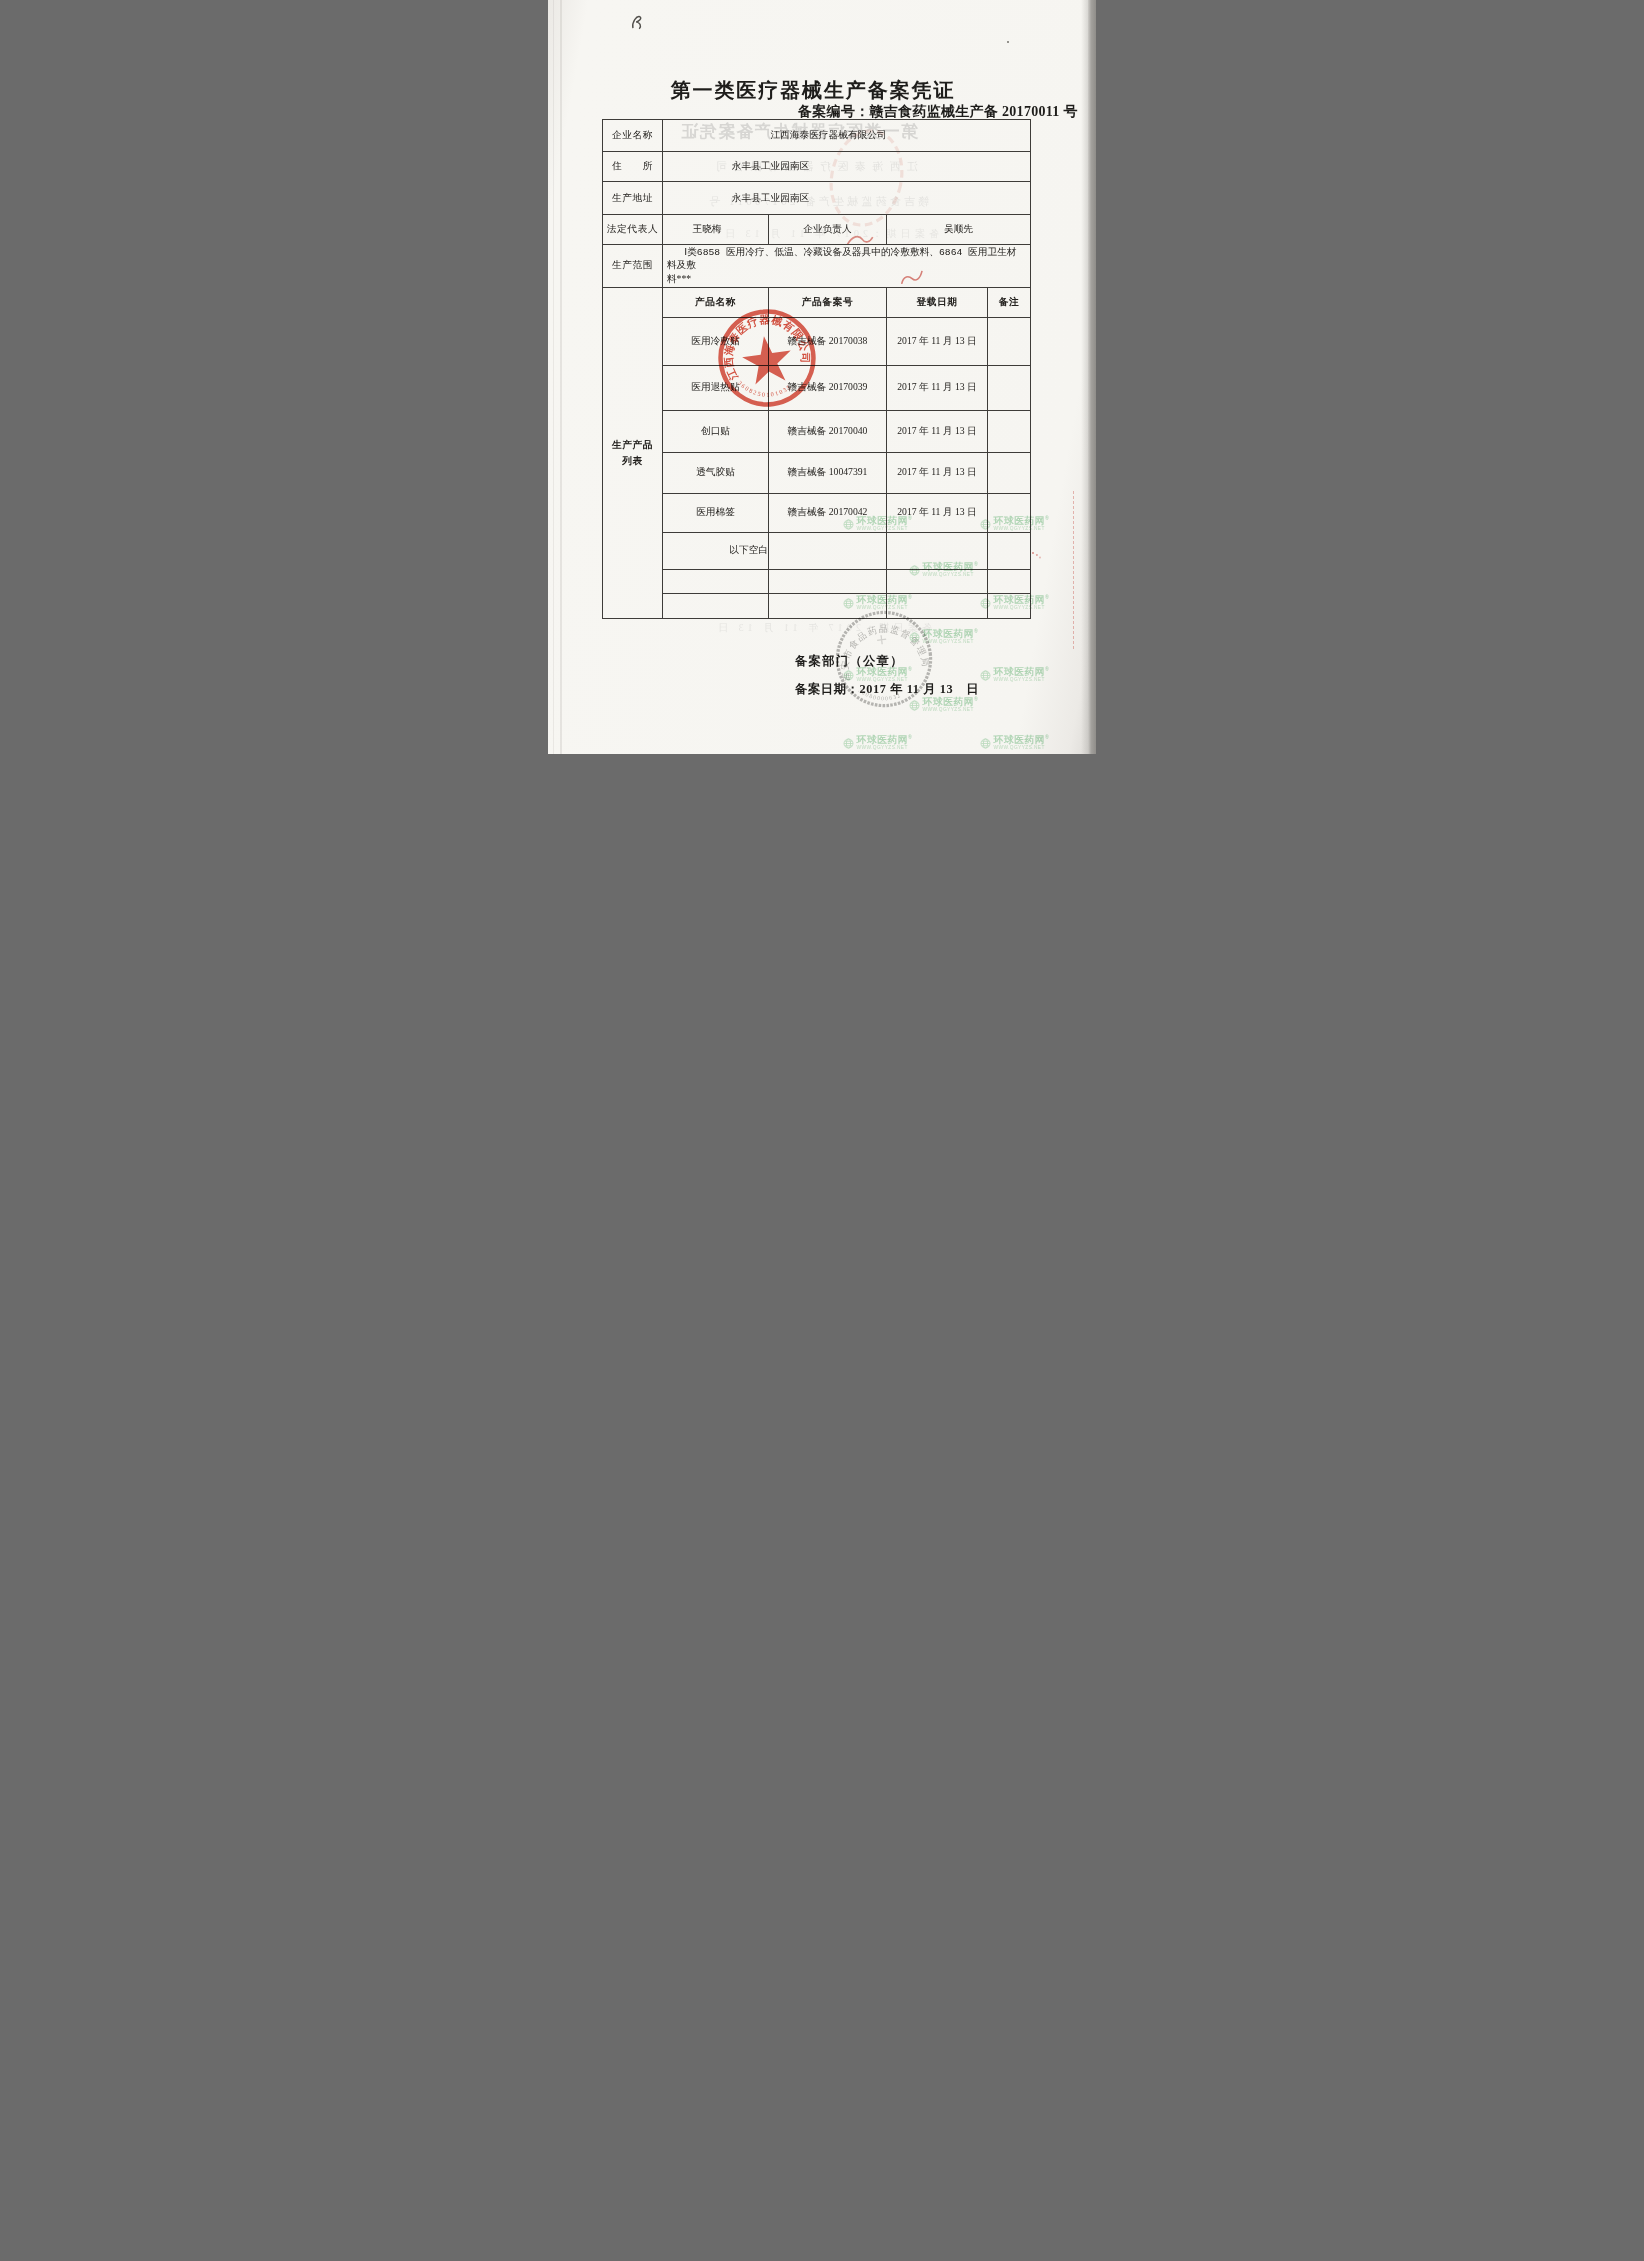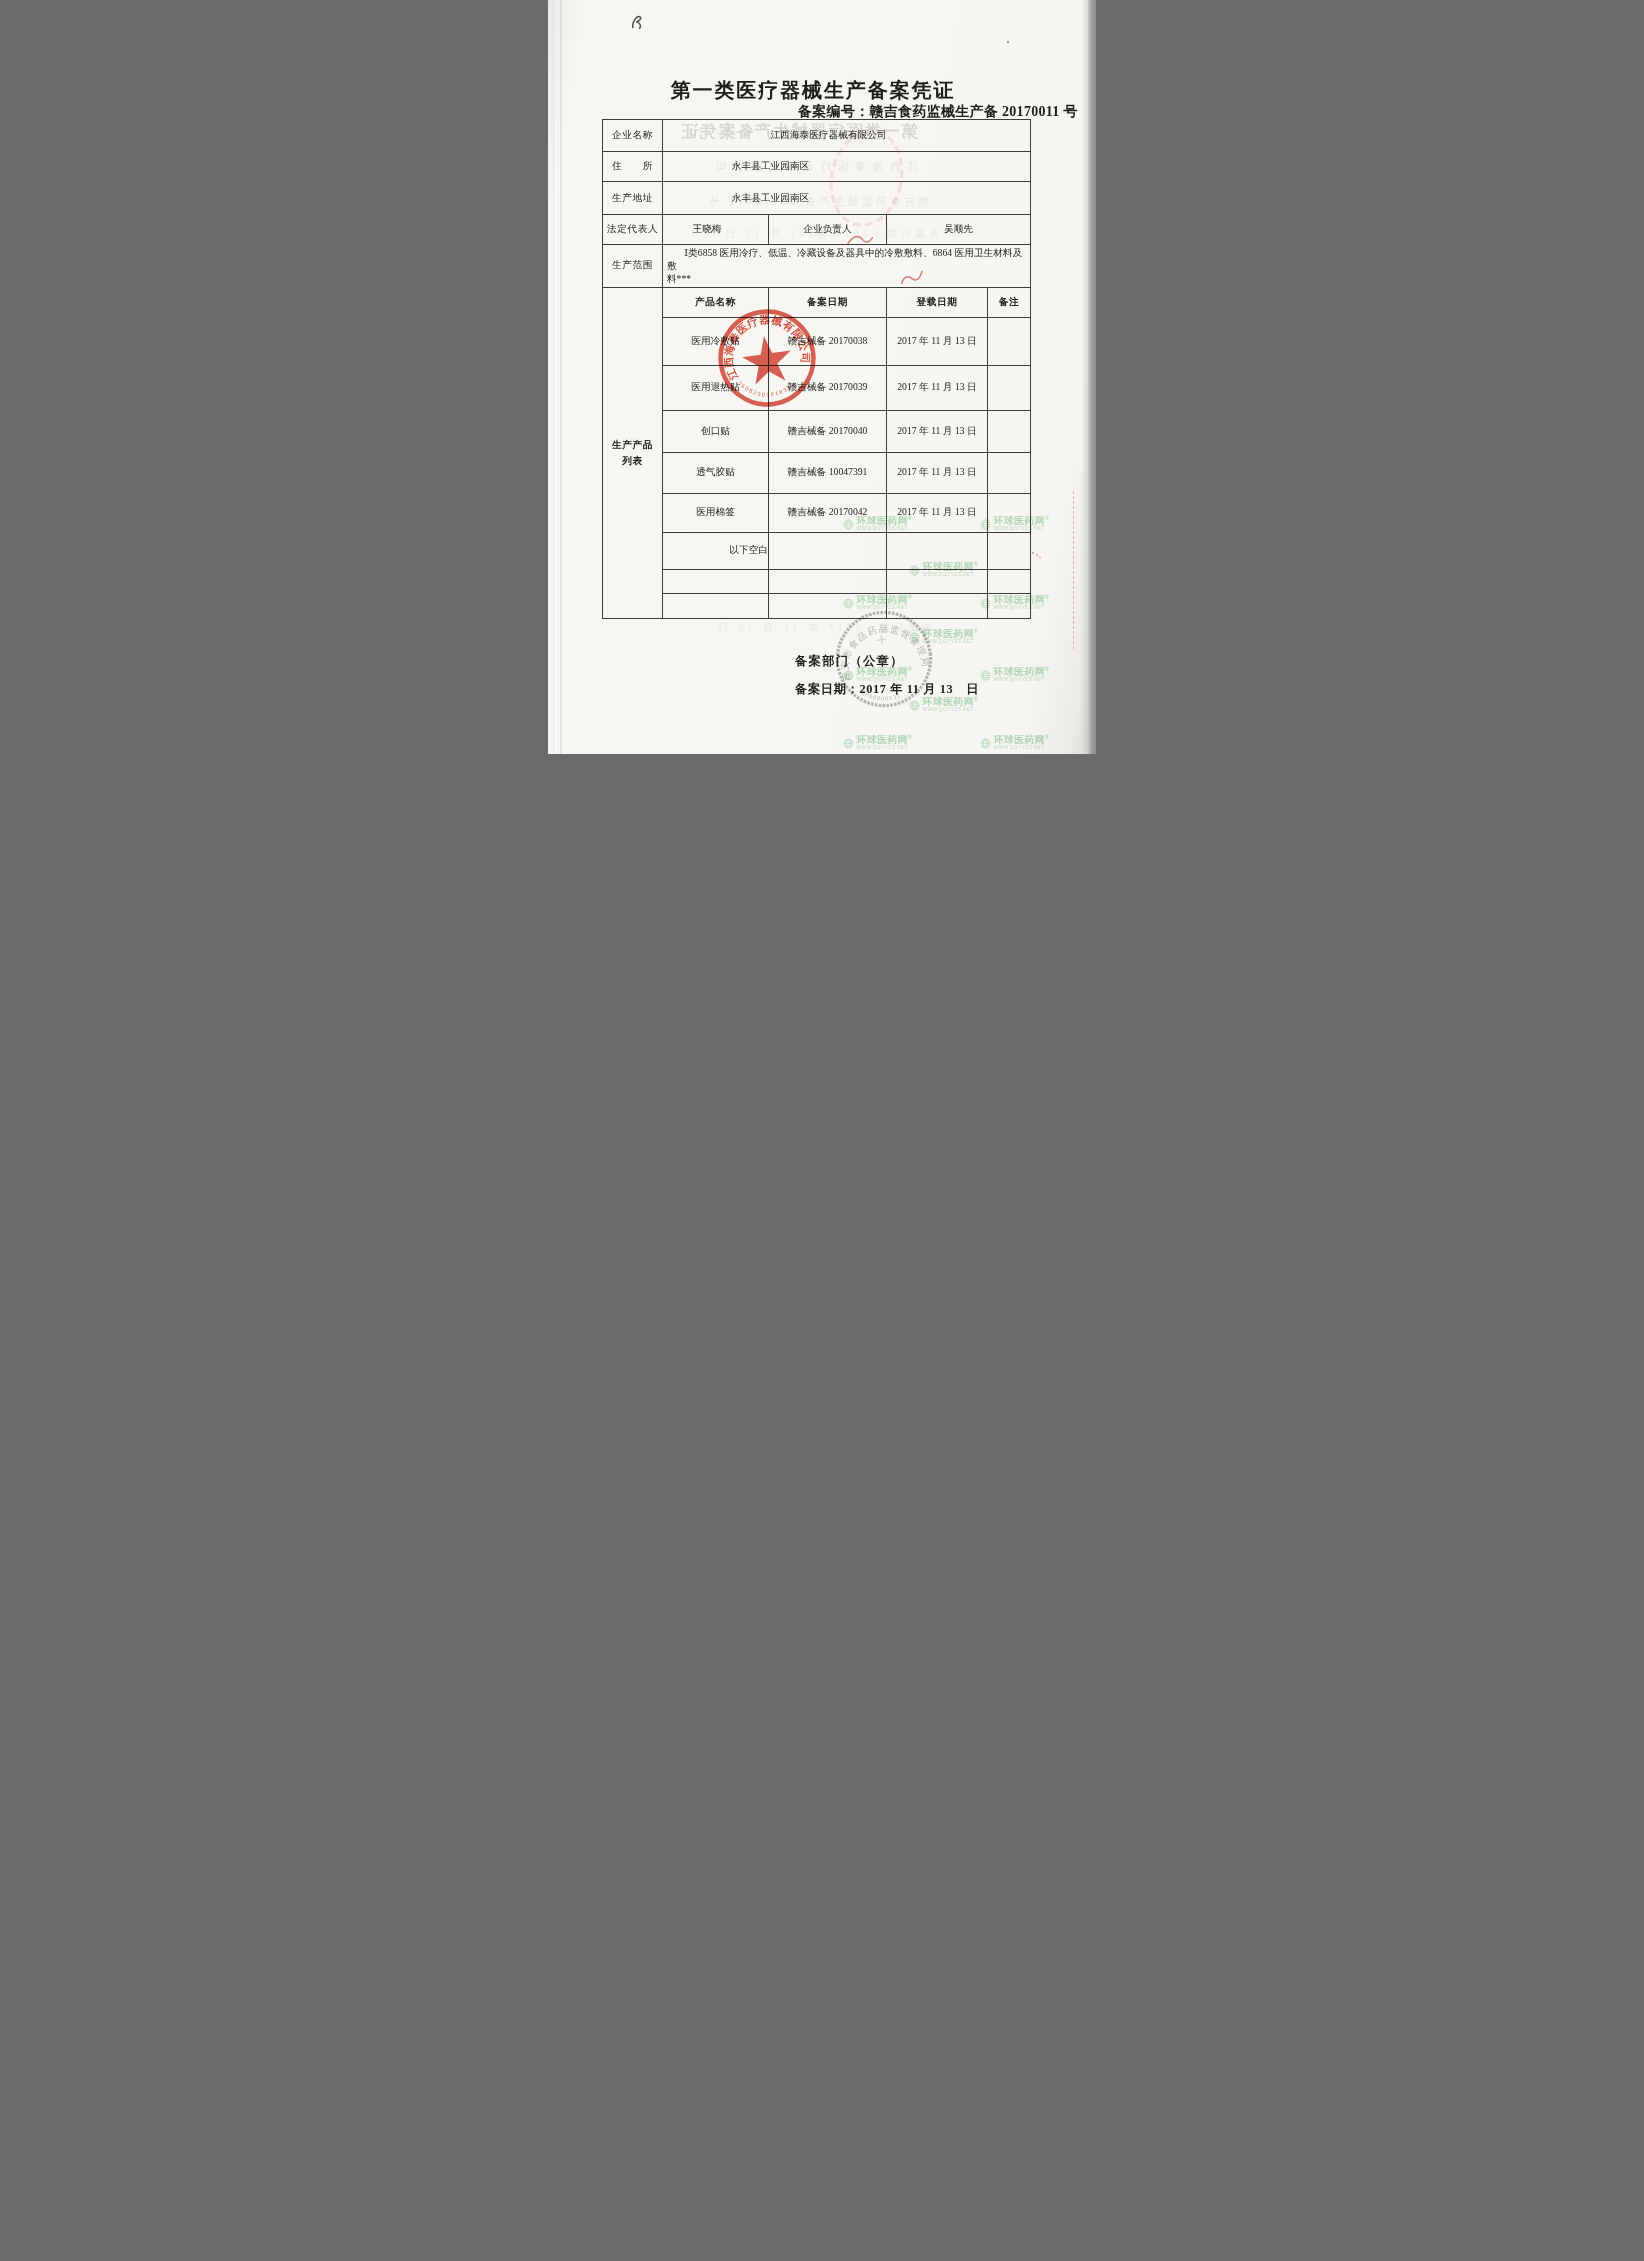"Ⅰ类6858 医用冷疗、低温、冷藏设备及器具中的冷敷敷料、6864" .scope-l1 { font-family: none -> Liberation Mono, monospace }
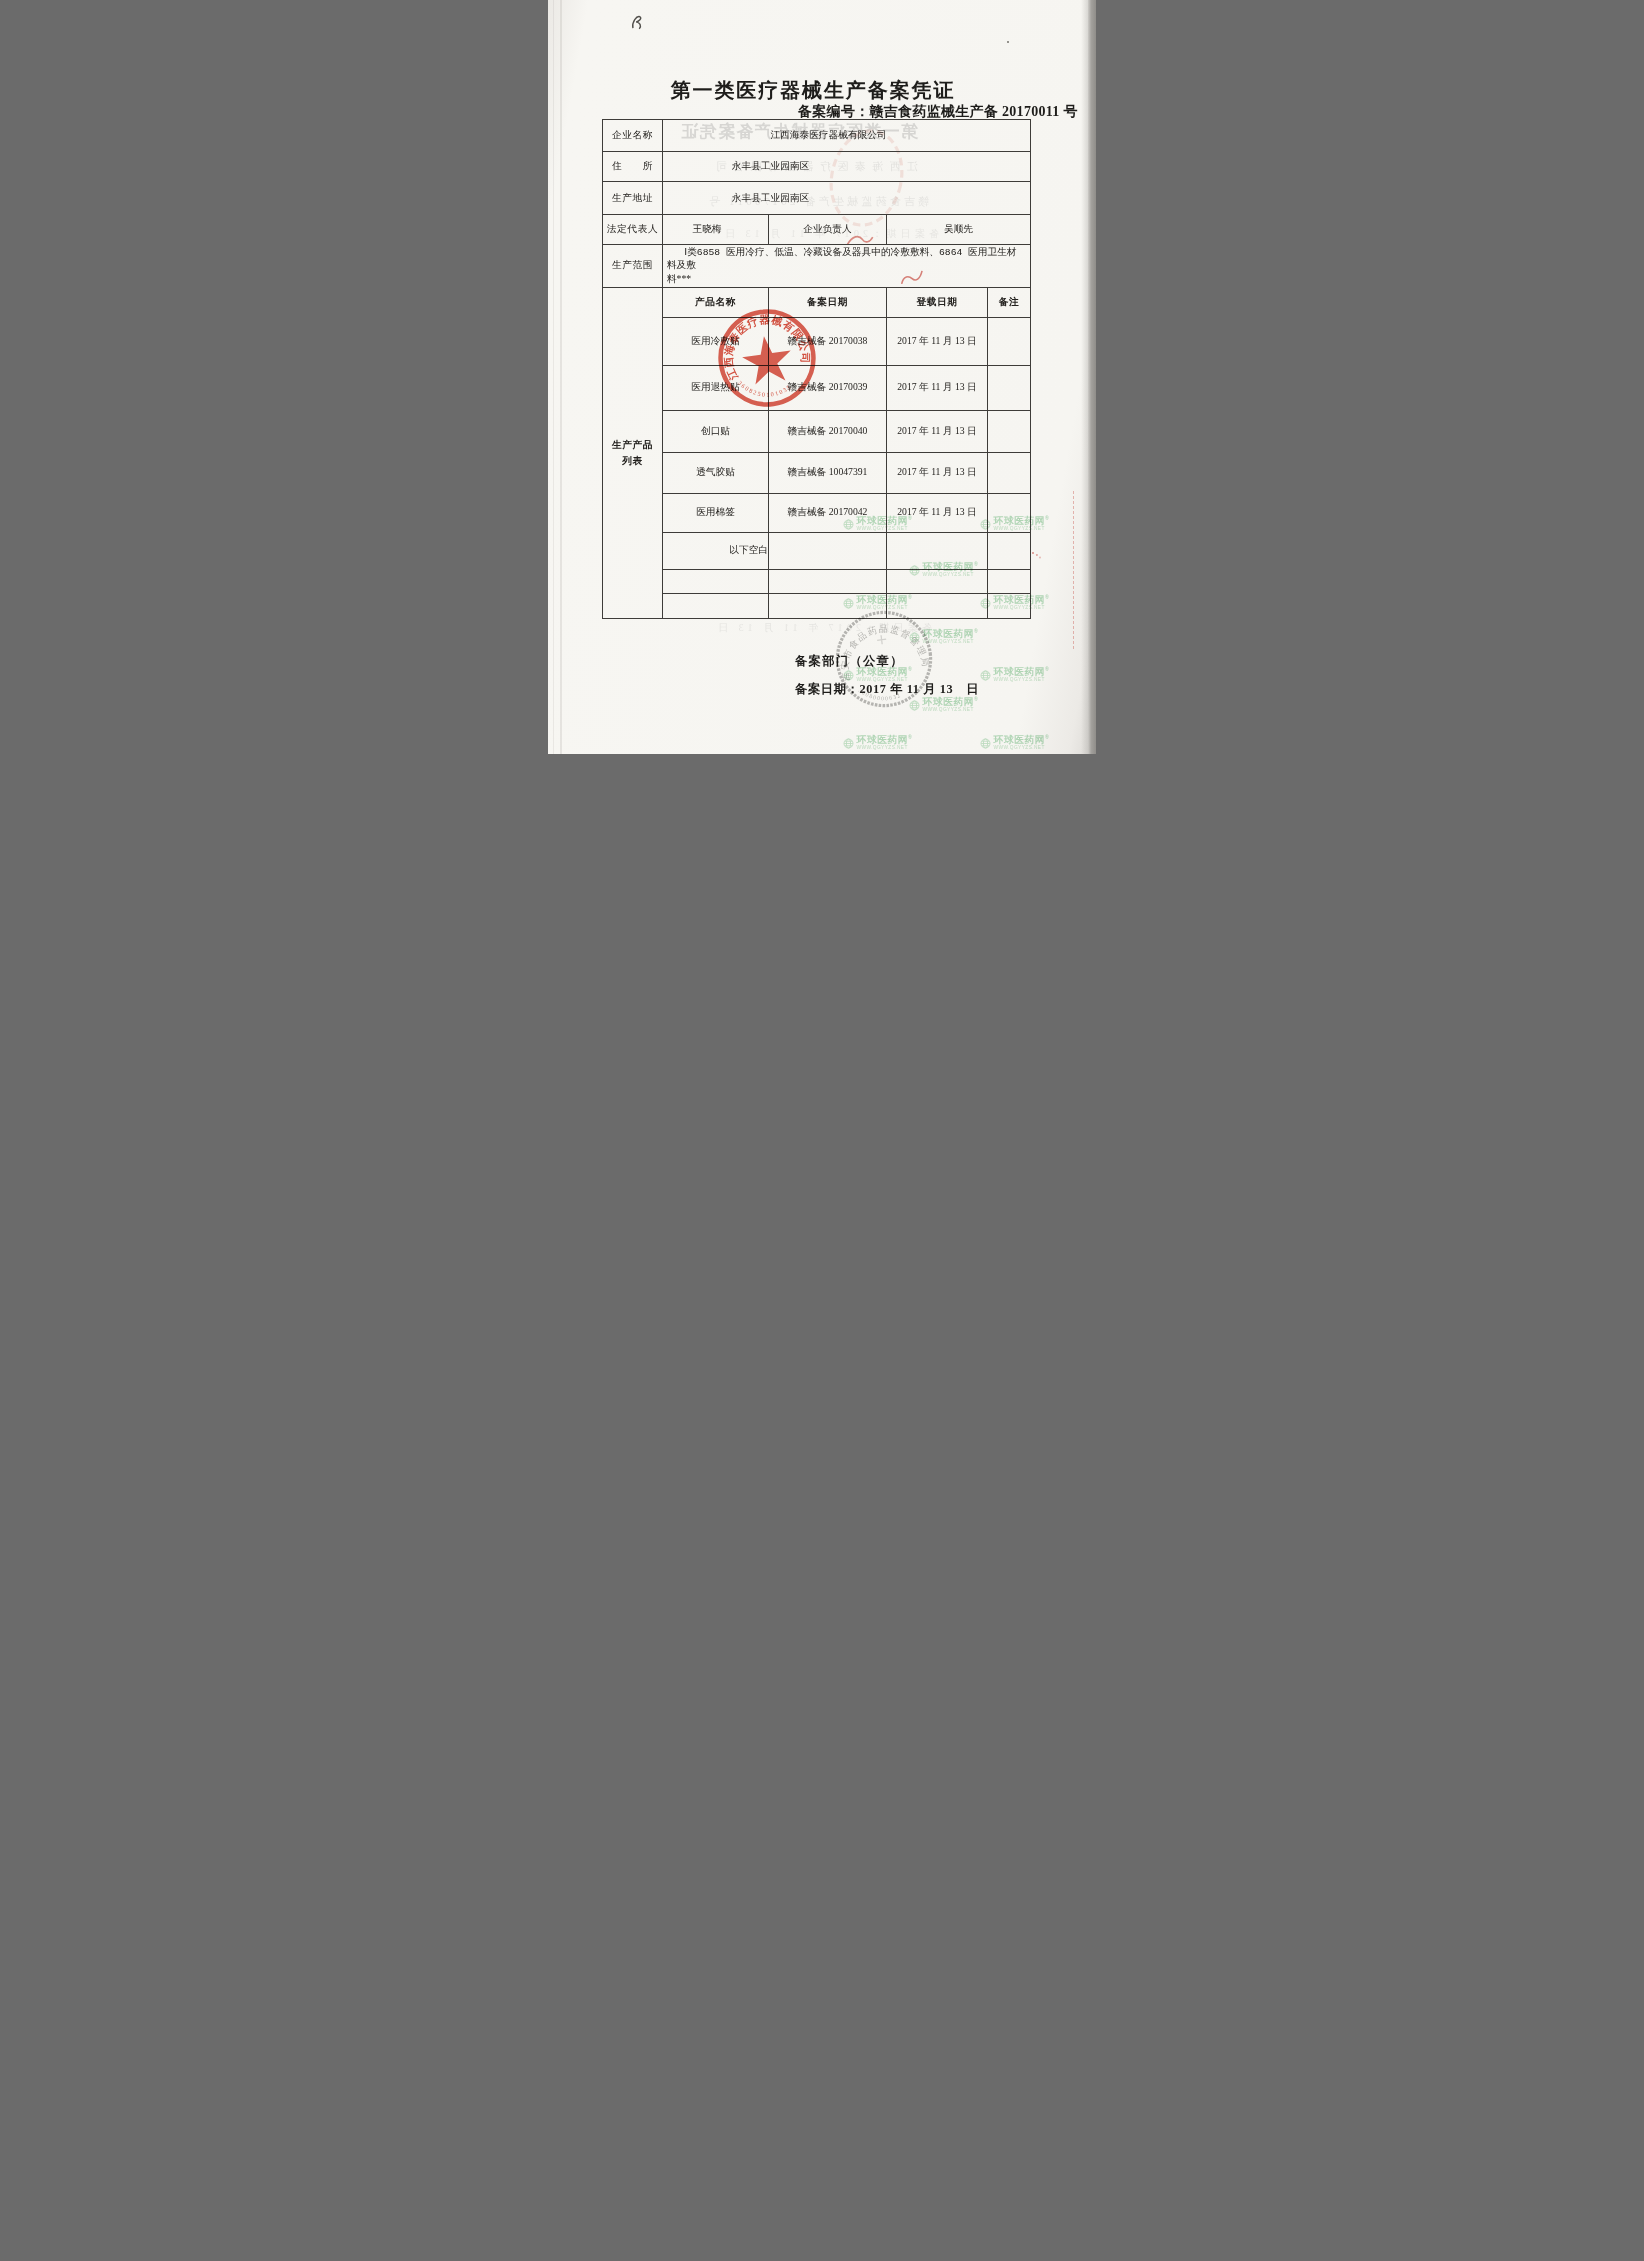"备案日期" td { text: 备案日期 -> 产品备案号 }
